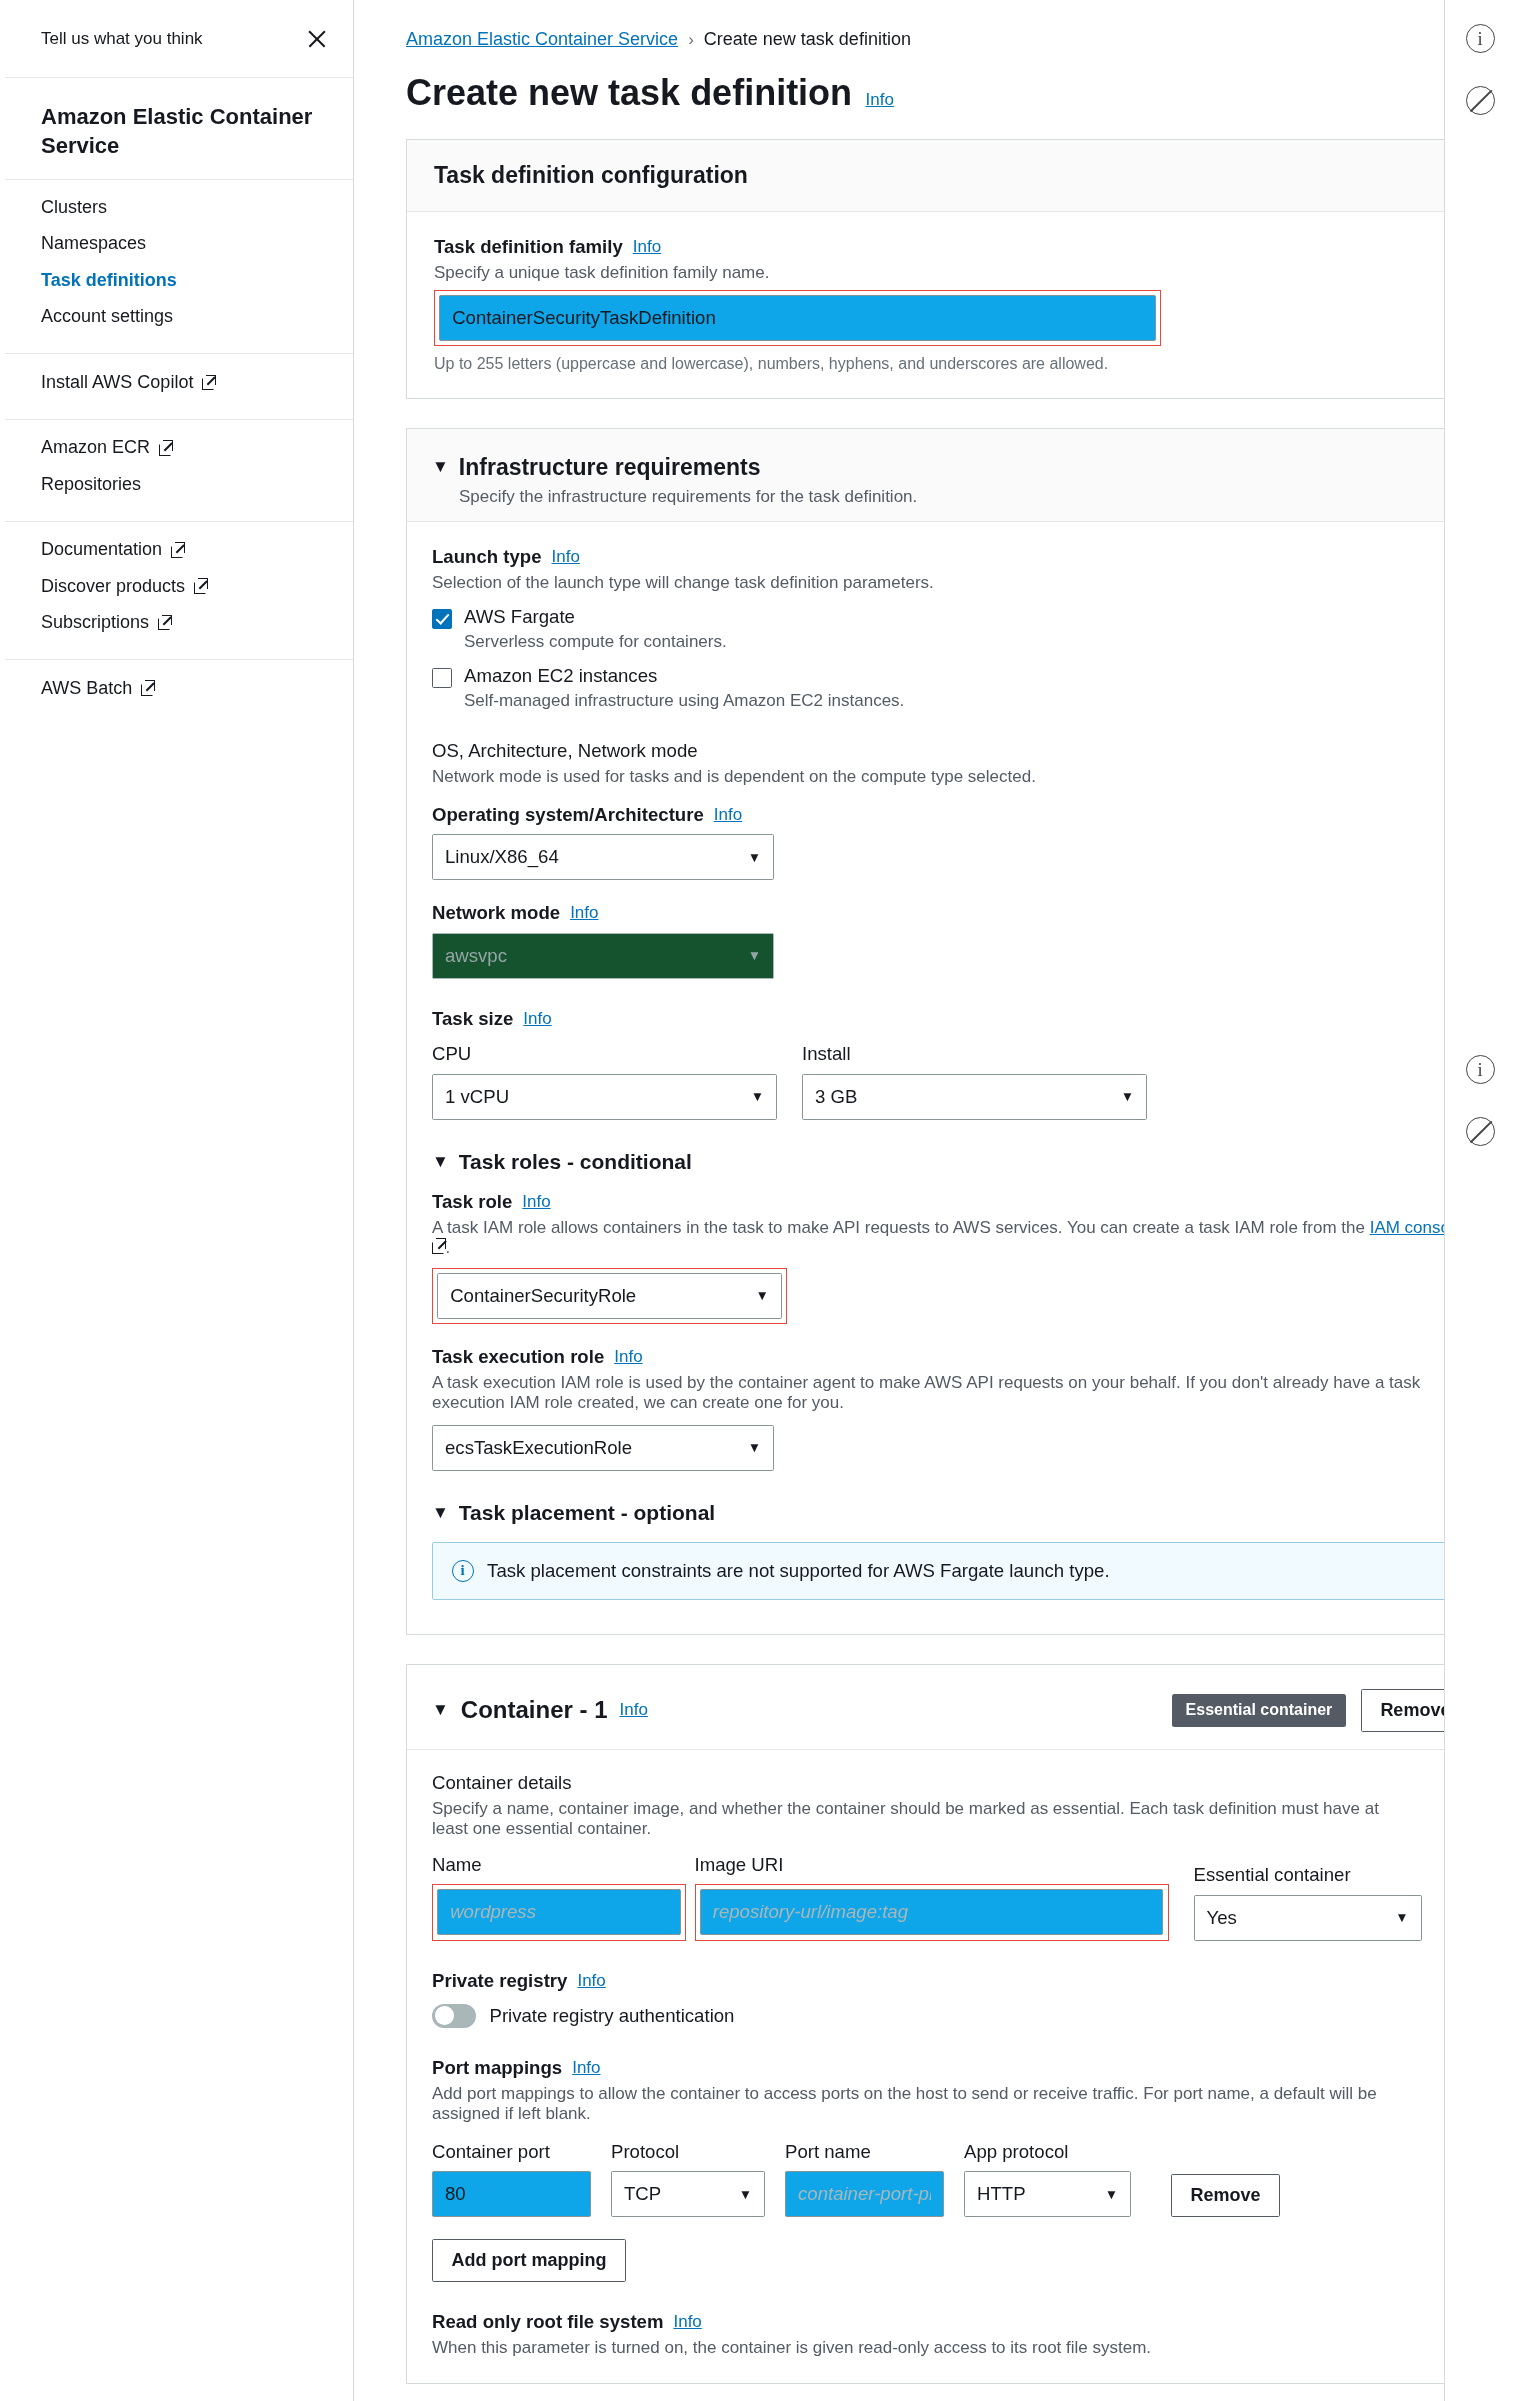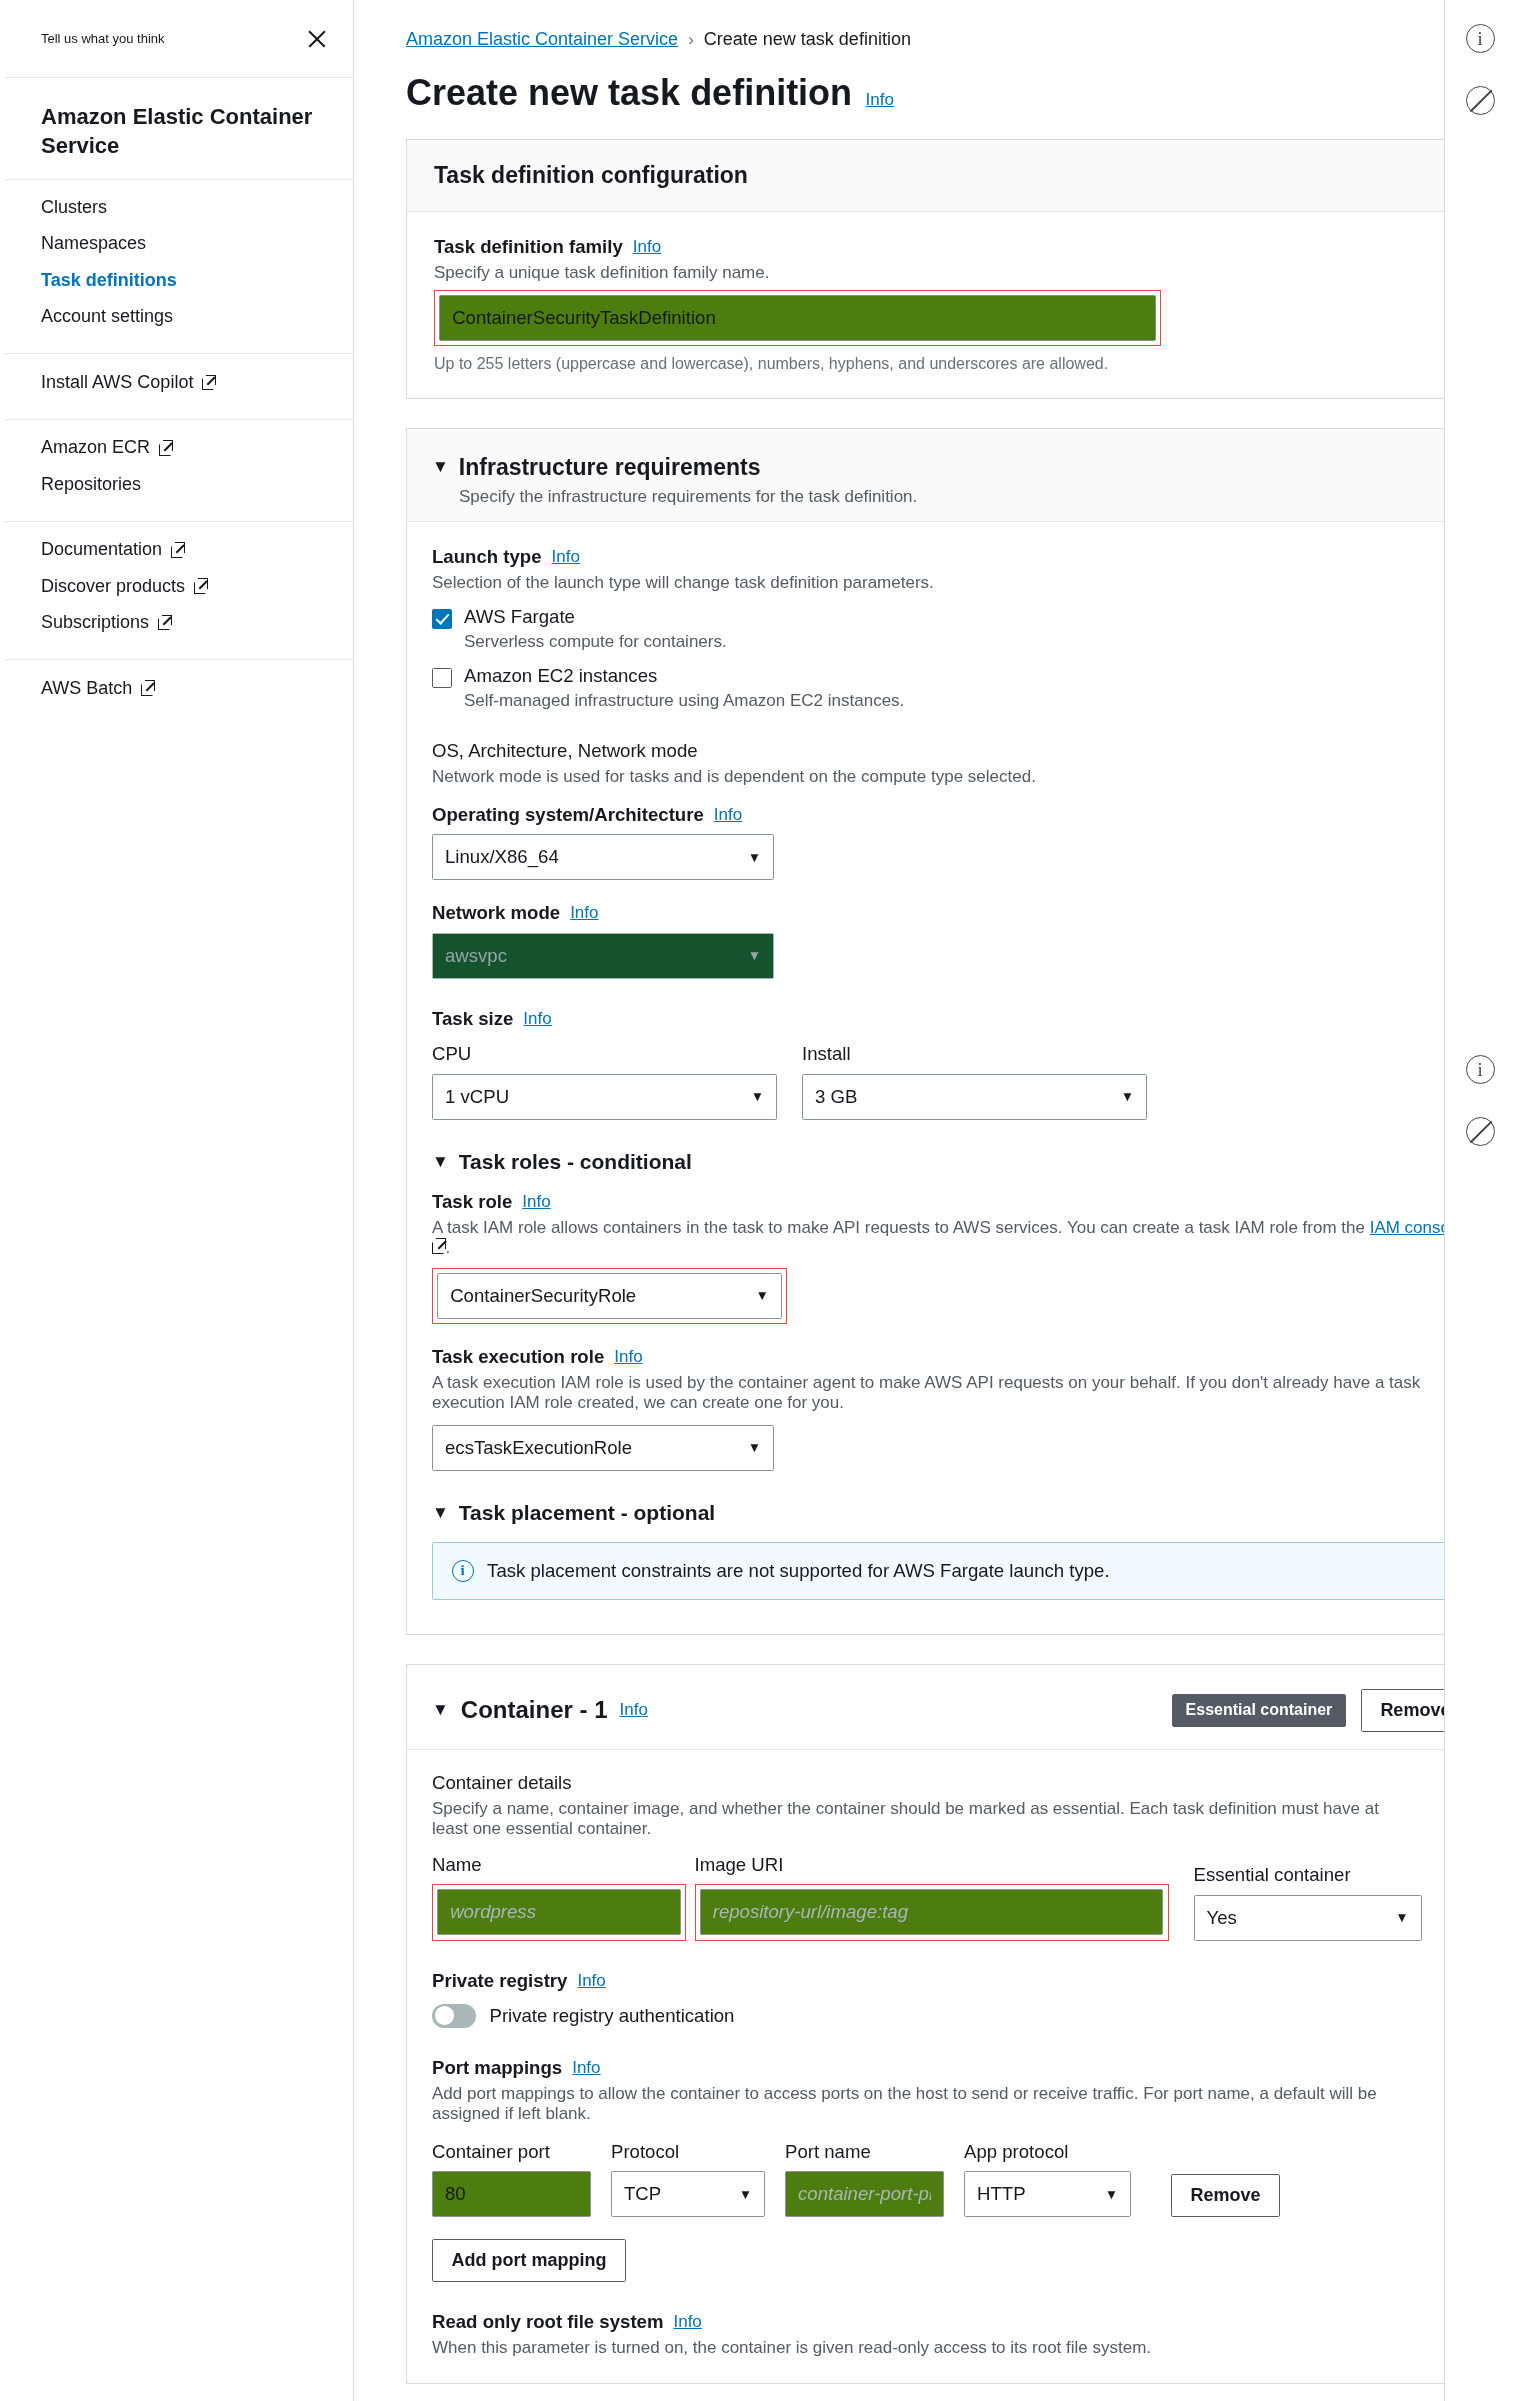"Tell us what you think" .feedback-bar .fb-text { font-size: 13px -> 17px }
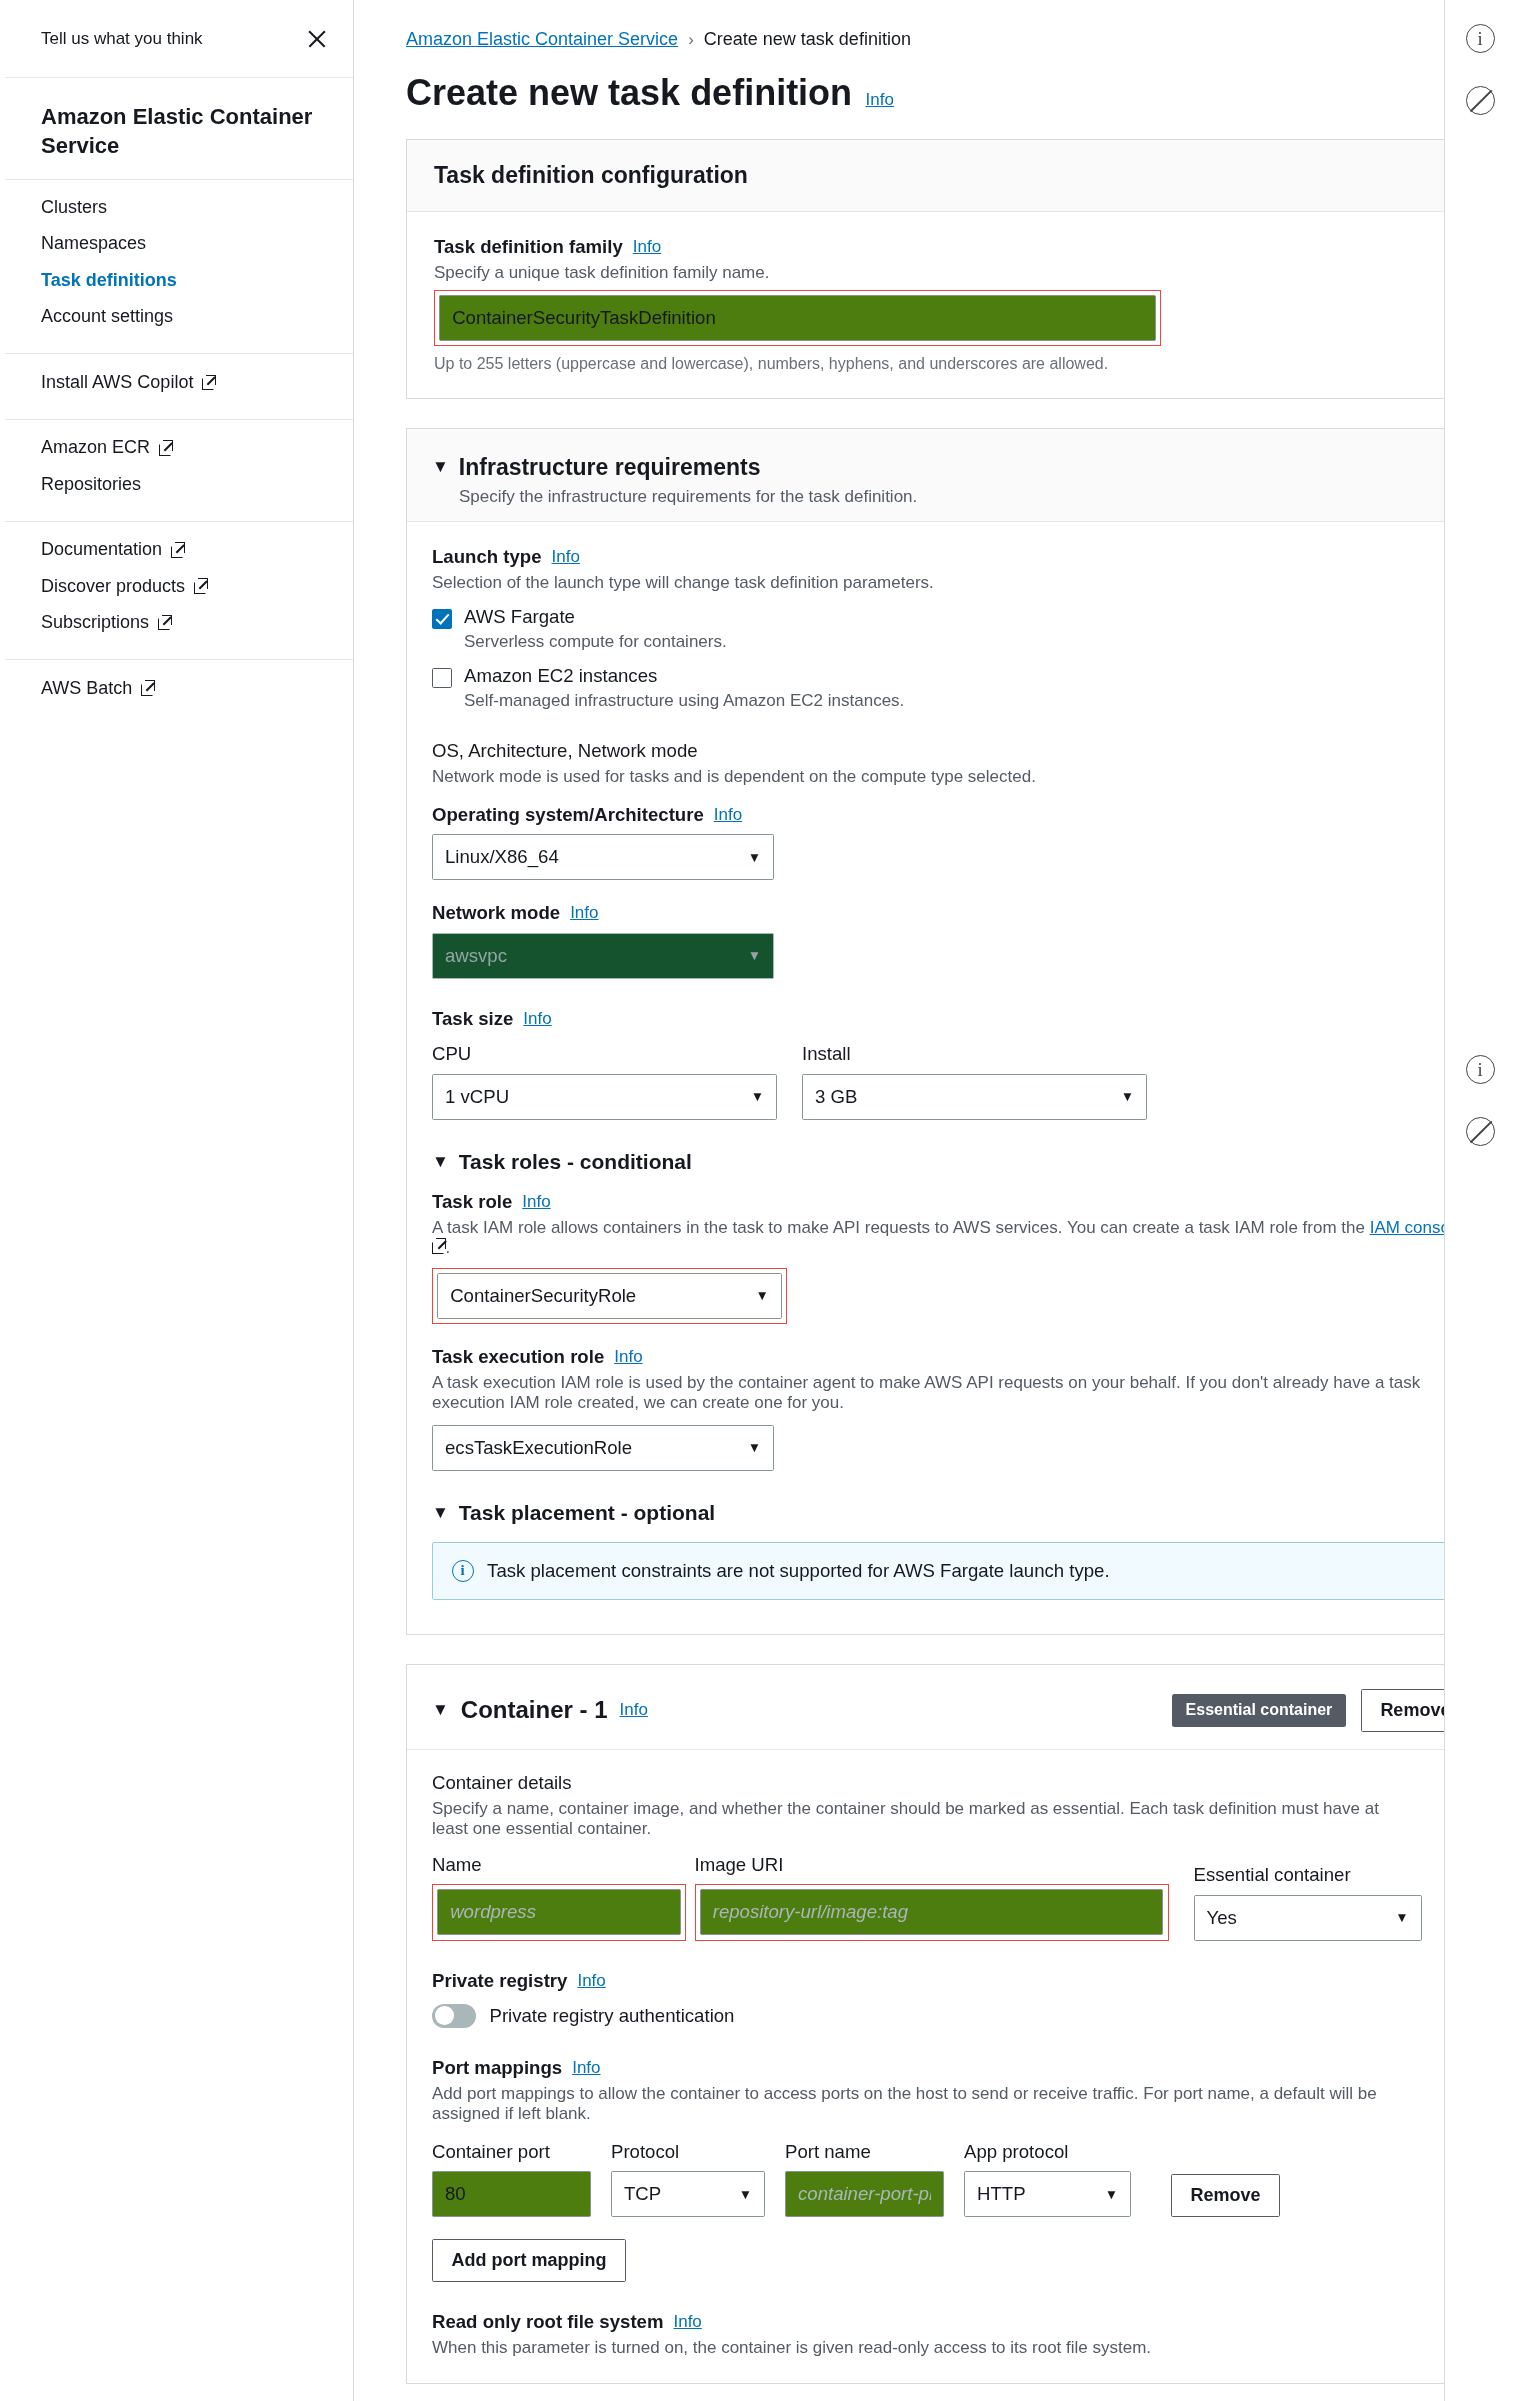"ContainerSecurityTaskDefinition" .inputbox { background: #4d7c0f -> #0ea5e9 }
